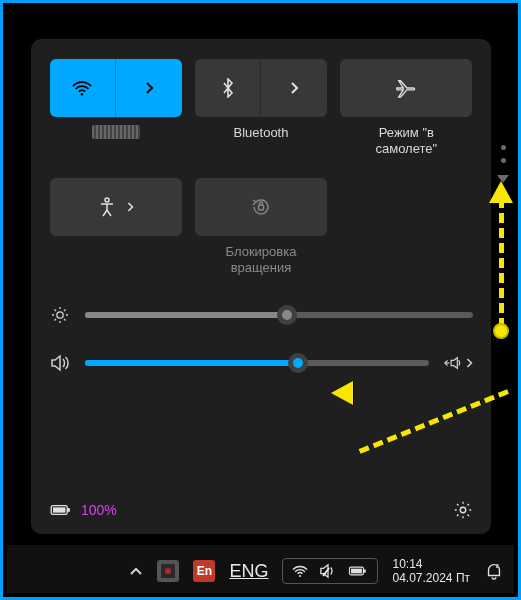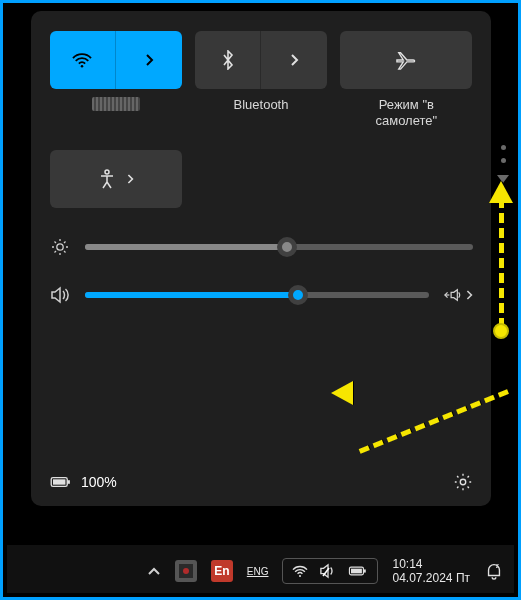"Bluetooth" .panel { top: 8px -> 36px }
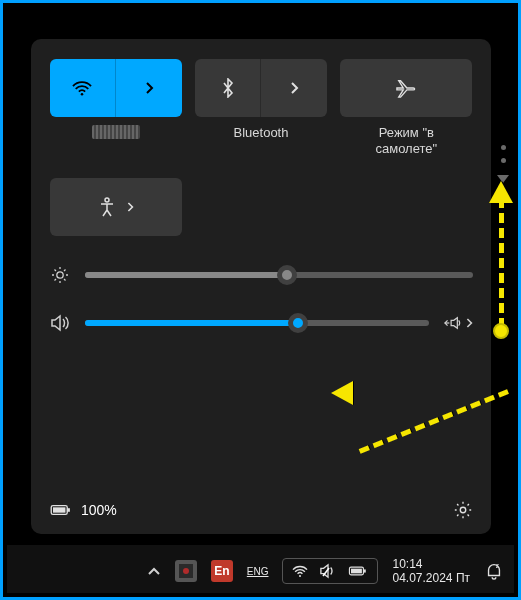"Блокировка" div.tile-group { html: none -> <div> <div> <span> <svg> <path></path> <path></path> <rect></rect> <path></path> </svg> </span> </div> <div>Блокировка вращения</div> </div> }
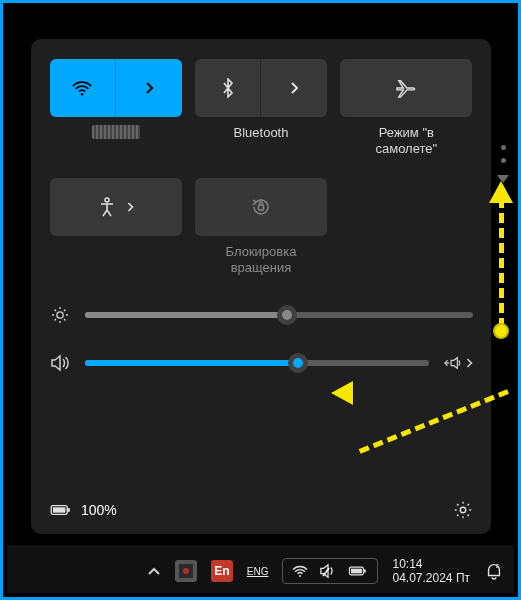"100%" .footer { color: #ffffff -> #d946ef }
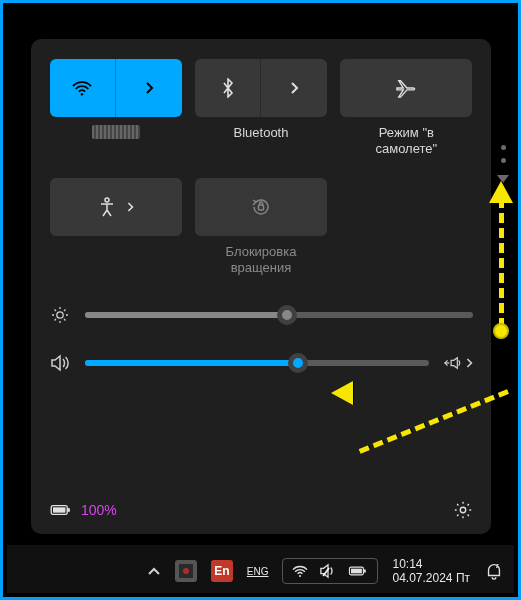"ENG" .tb-lang { font-size: 10px -> 18px }
